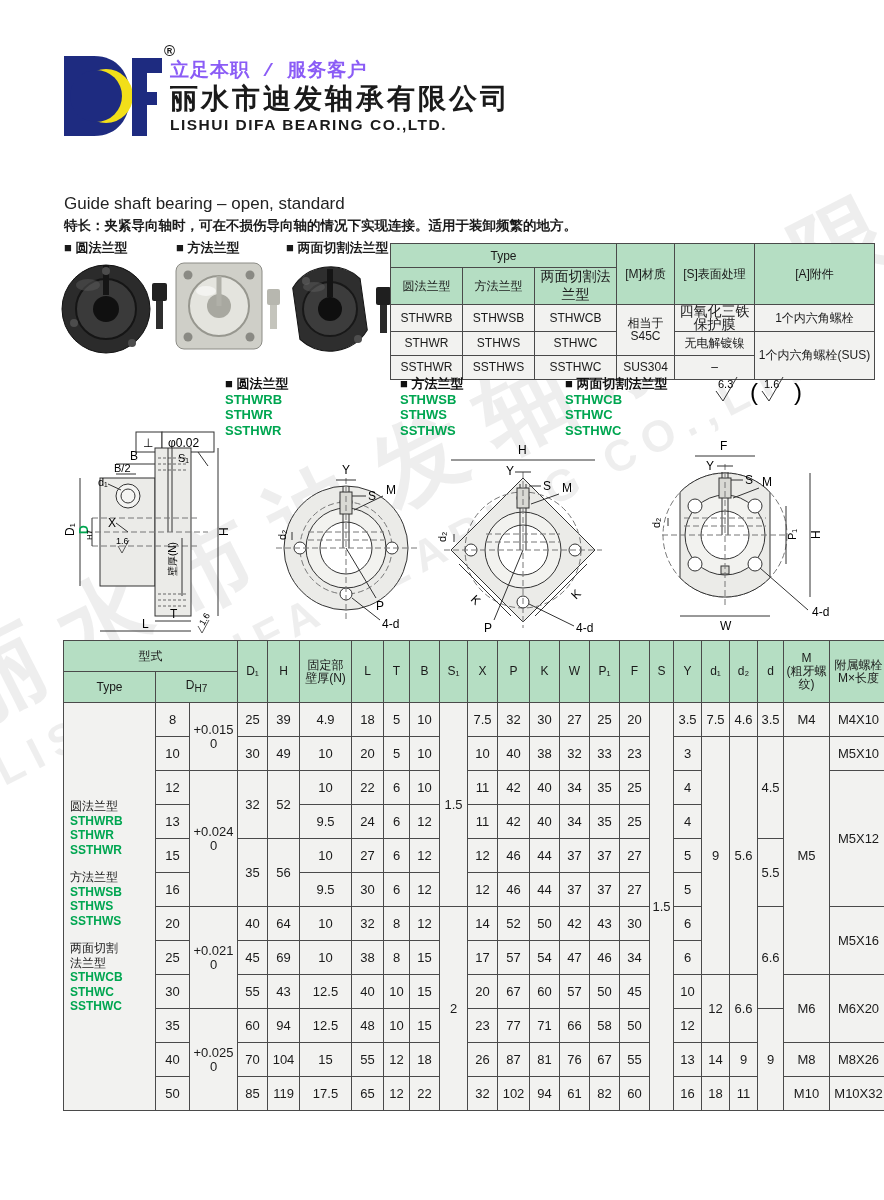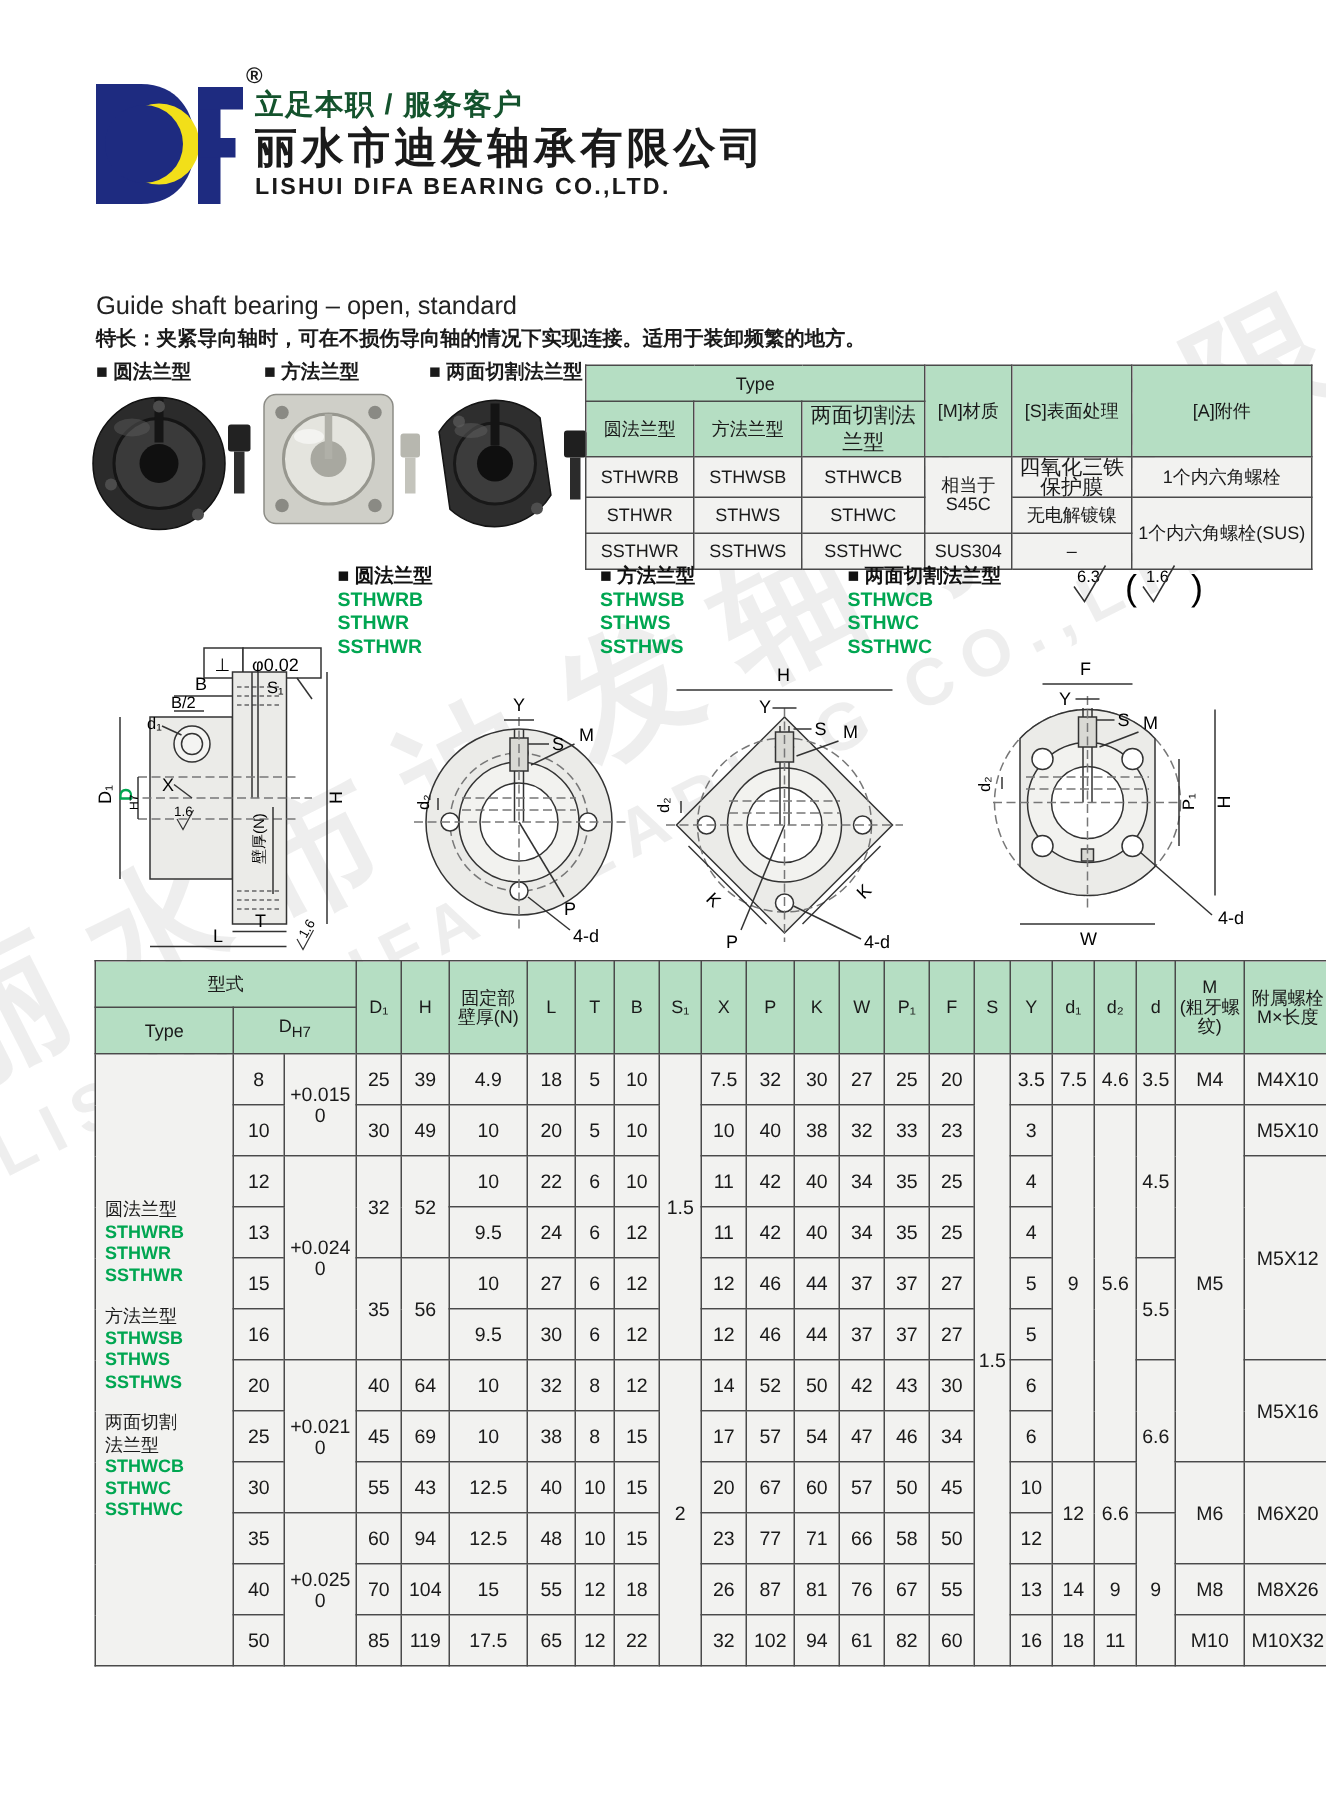"立足本职 / 服务客户" .slogan { color: #14532d -> #8b5cf6; font-family: none -> Liberation Mono, monospace }
